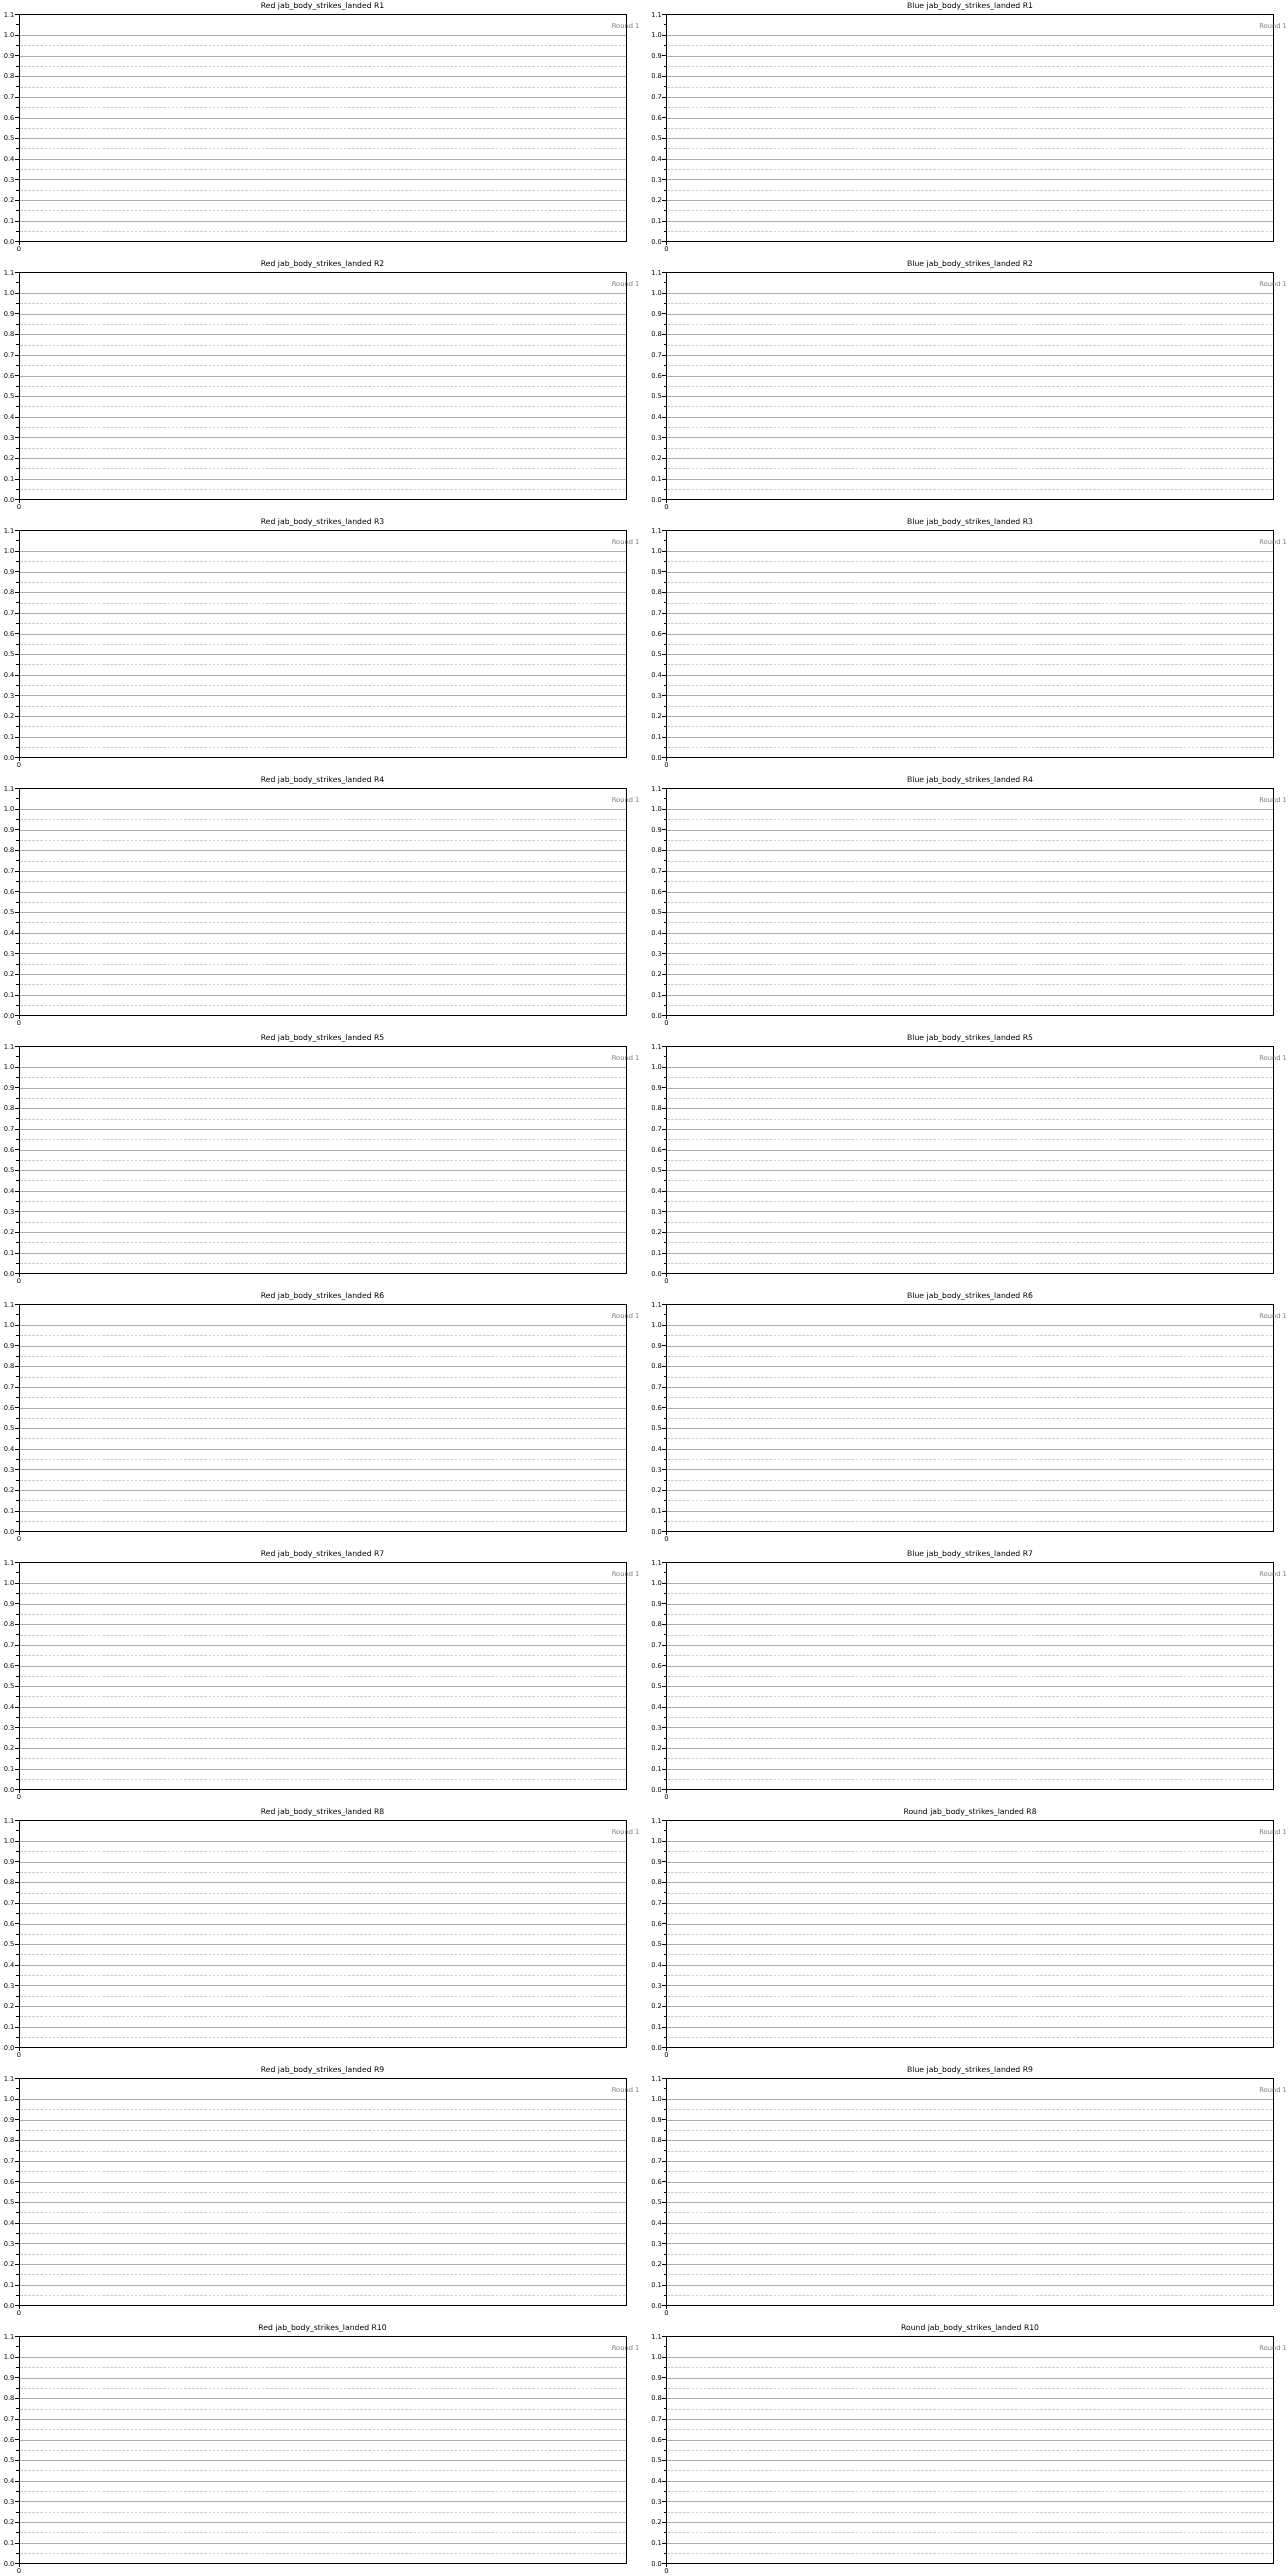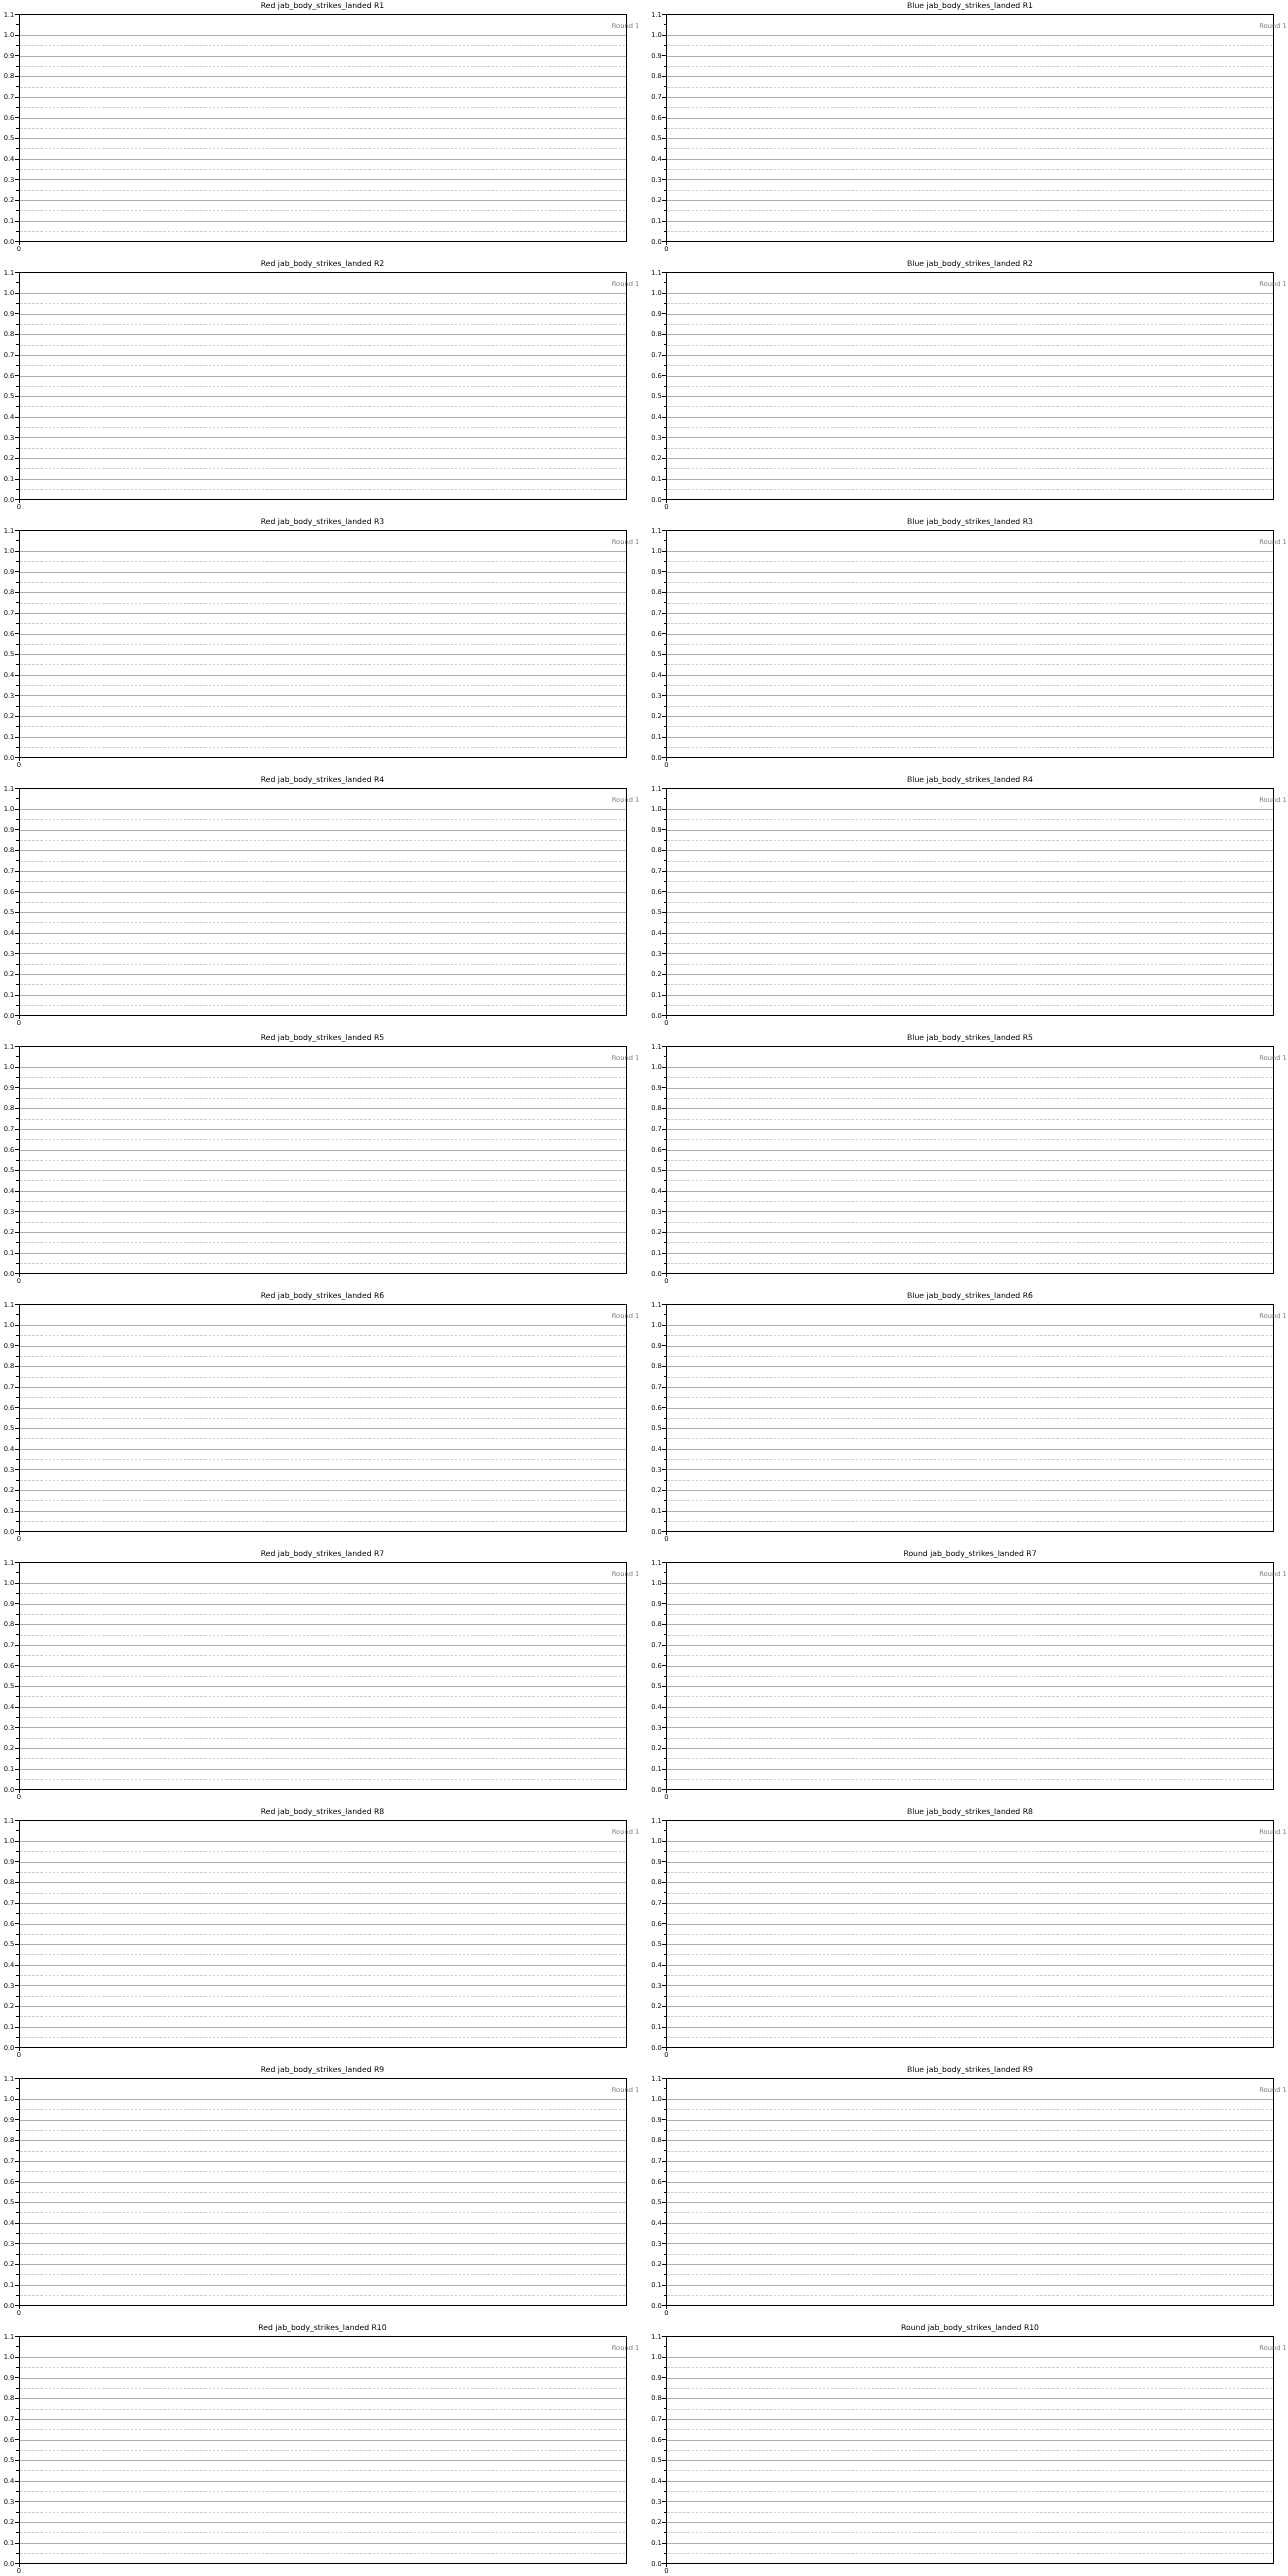"Round jab_body_strikes_landed R7" div.chart-title { text: Round -> Blue }
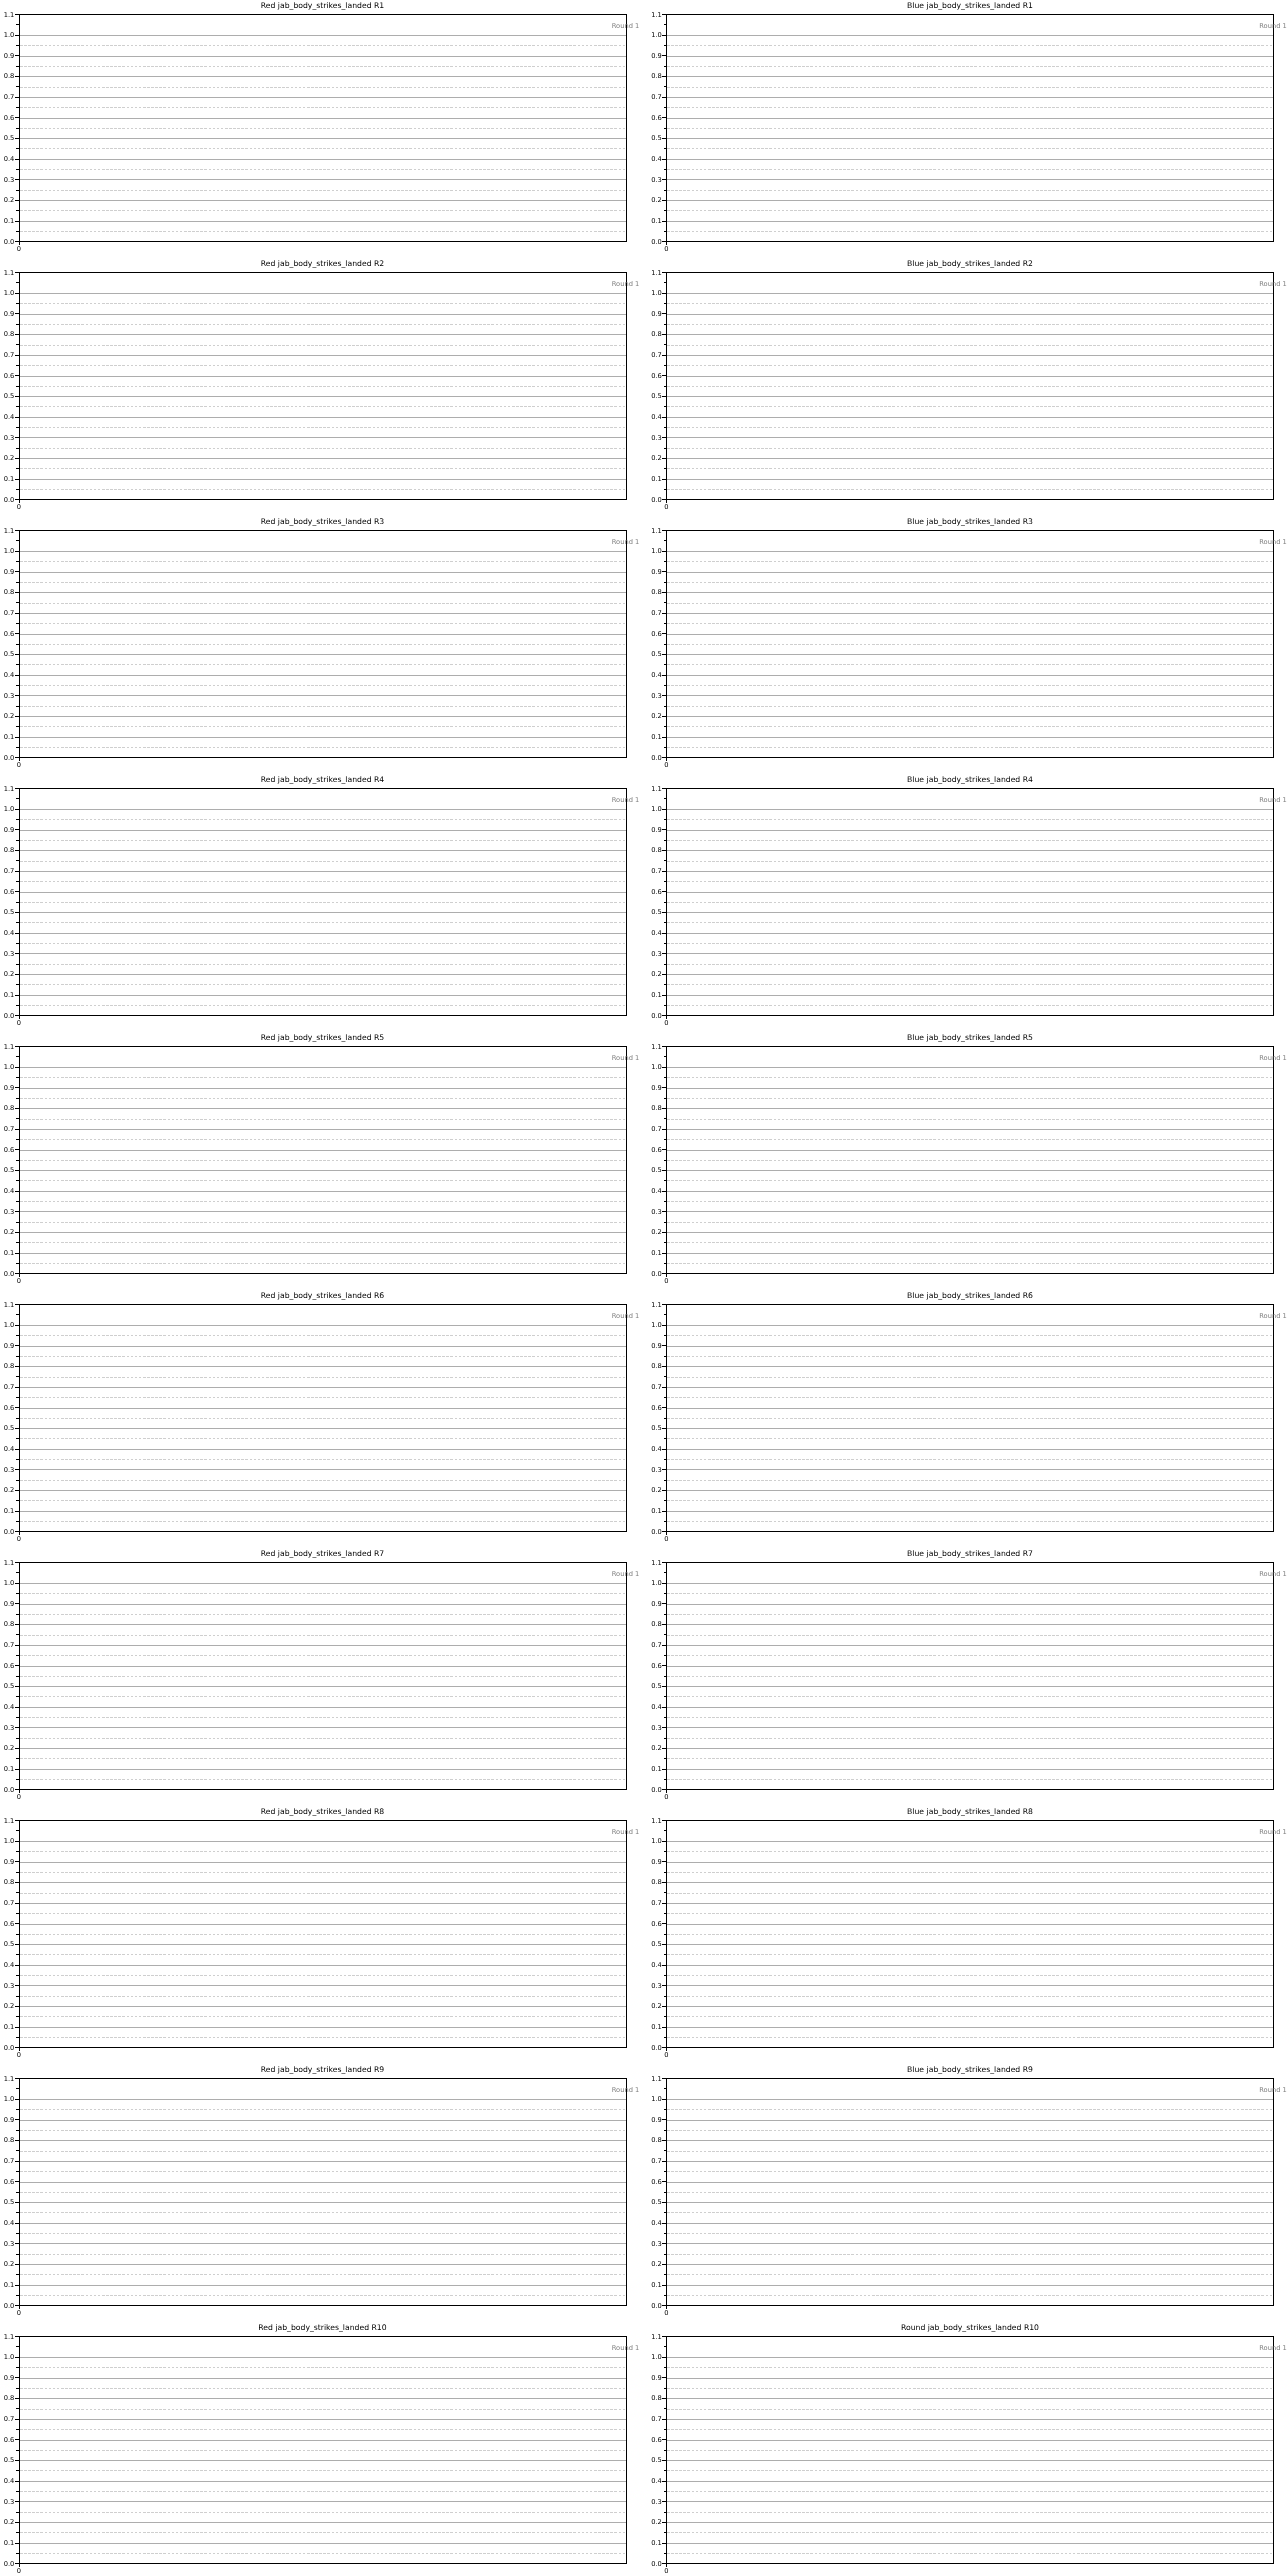"Blue jab_body_strikes_landed R8" div.chart-title { text: Blue -> Round }
